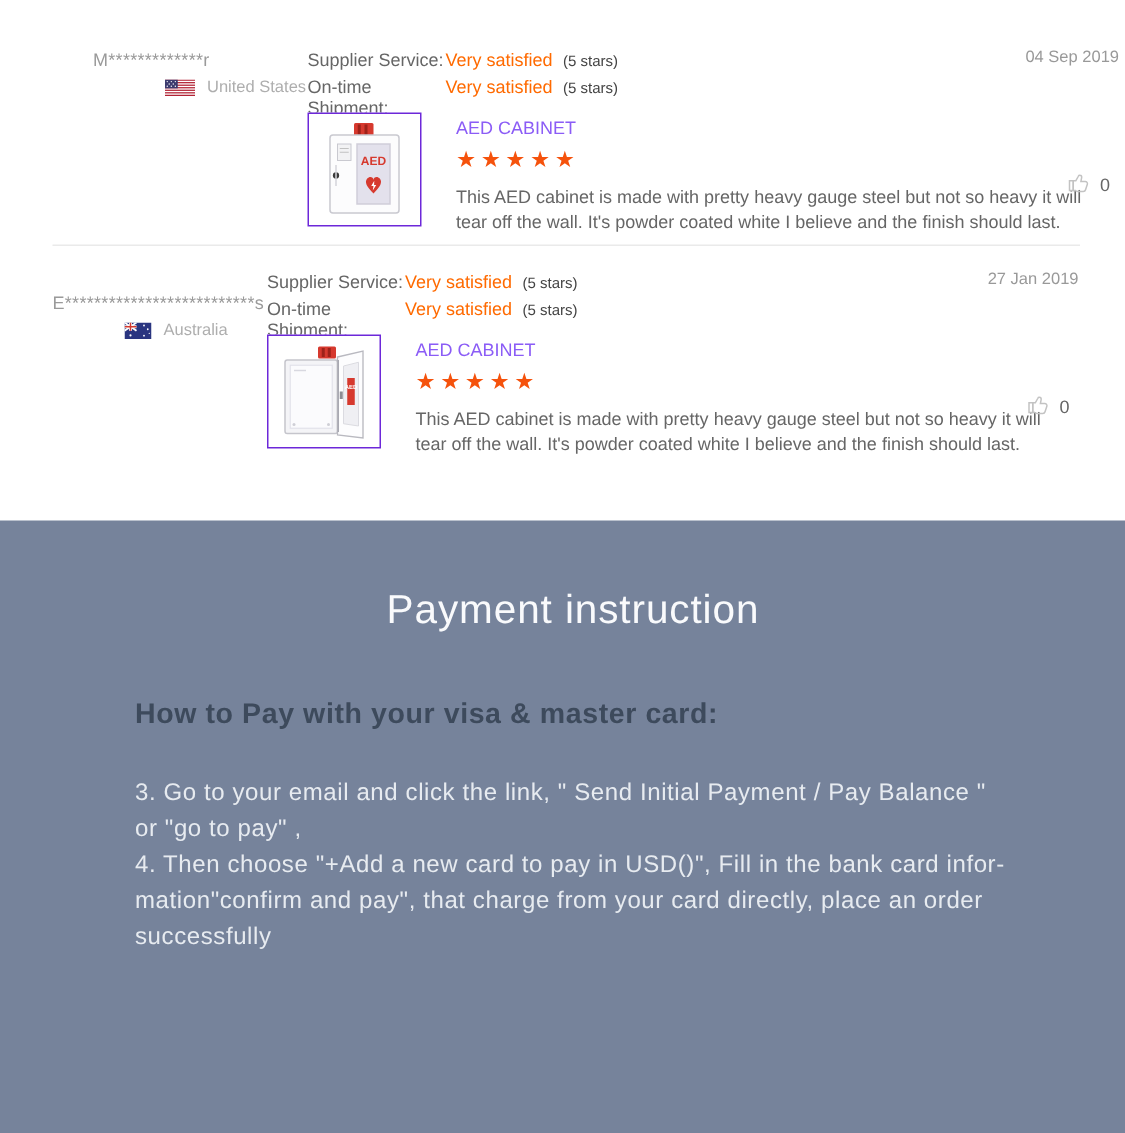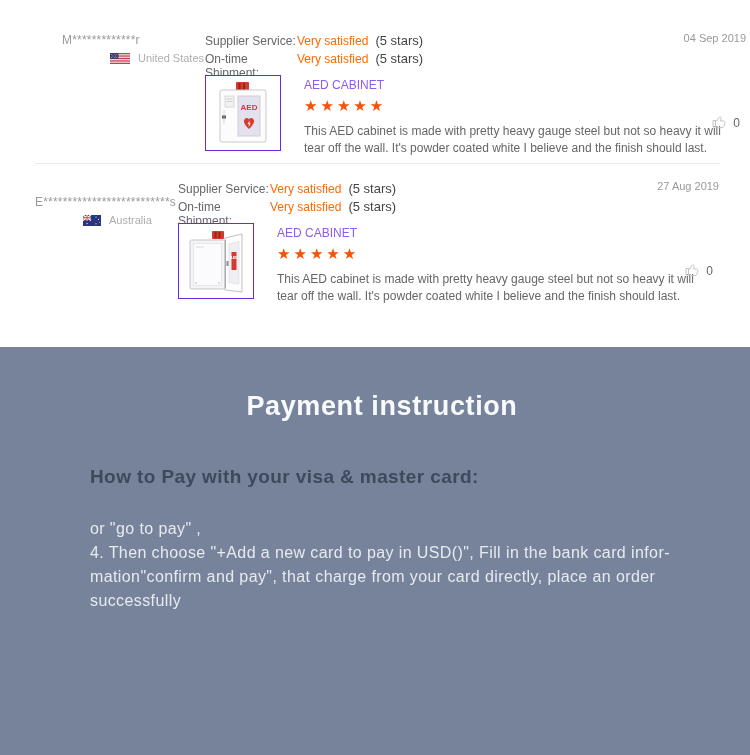"(5 stars)" .rating-note { font-size: 13px -> 10px }
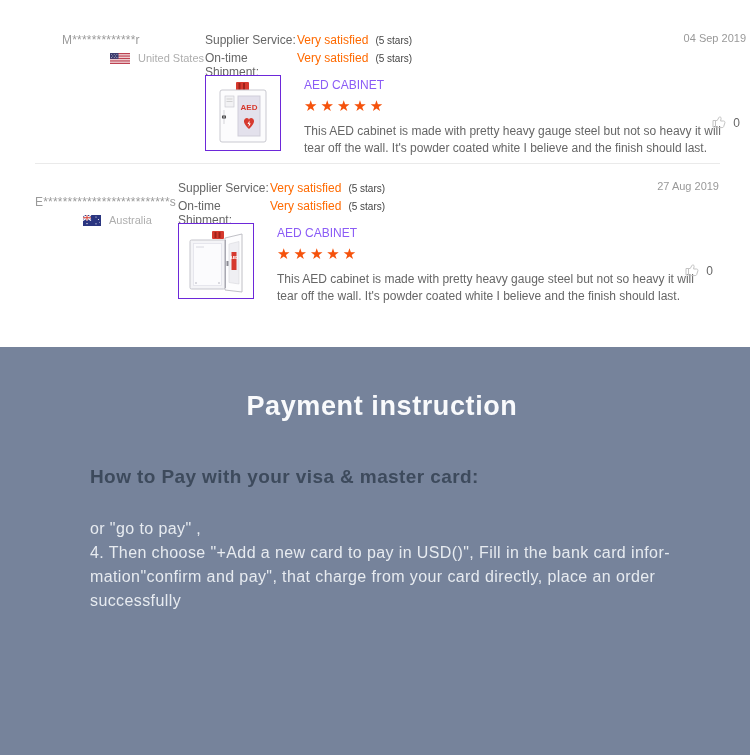"27 Aug 2019" div.date { text: Aug -> Jan }
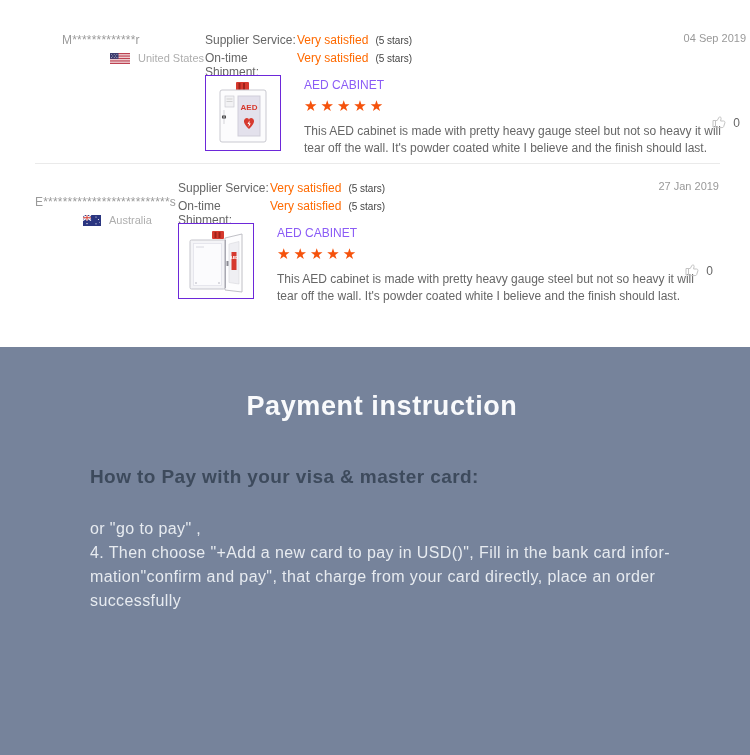"Payment instruction" .ptitle { font-weight: bold -> normal }
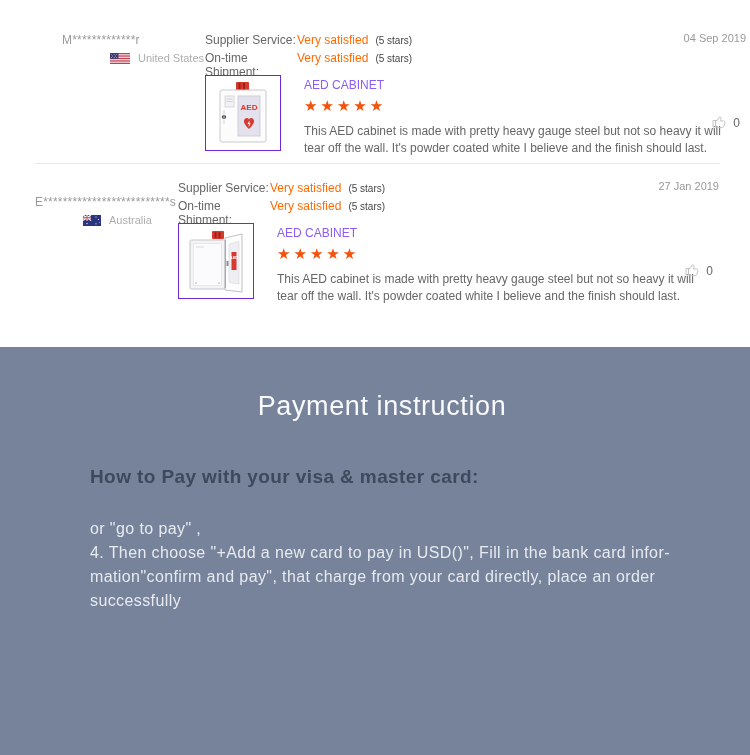"3. Go to your email" div { html: none -> <div>3. Go to your email and click the link, " Send Initial Payment / Pay Balance "</div> }
